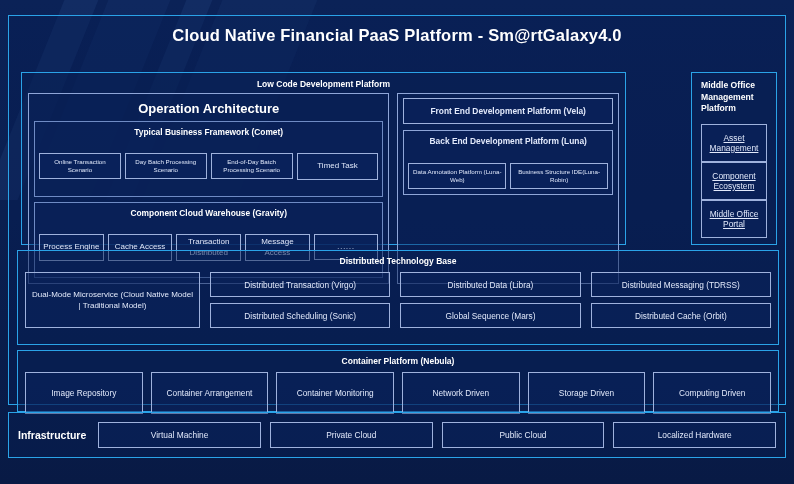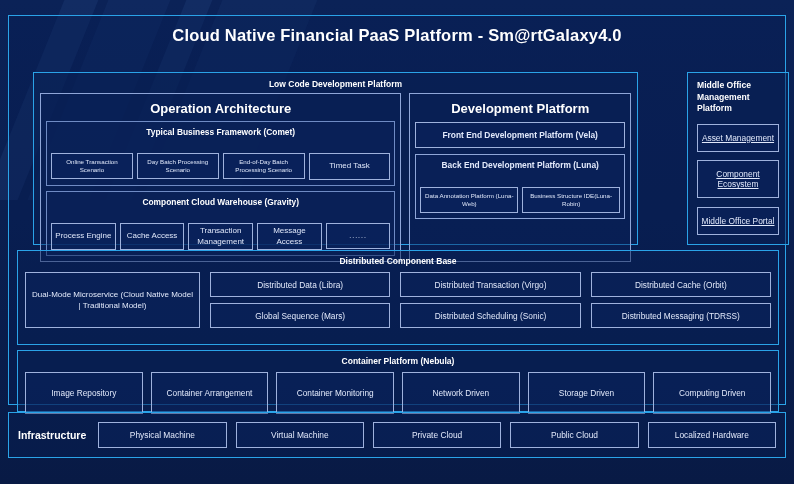"Low Code Development Platform" .upper-row { gap: 9px -> 25px; left: 24px -> 12px }
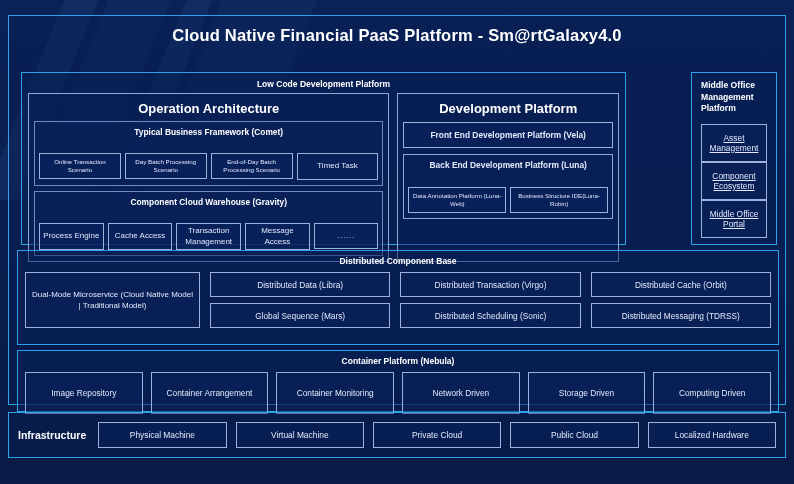"Development Platform" div.devplat-title { html: <div>Development Platform</div> -> none }
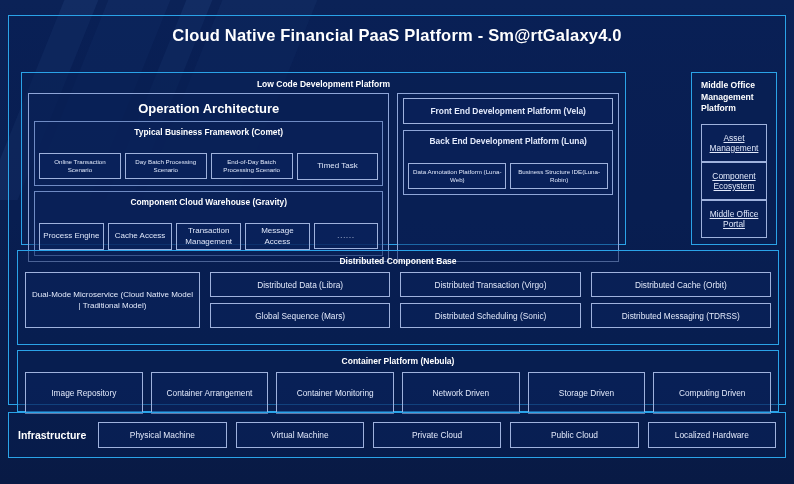"Typical Business Framework (Comet)" .subgroup { padding: 3px 4px 5px 4px -> 3px 4px 16px 4px }
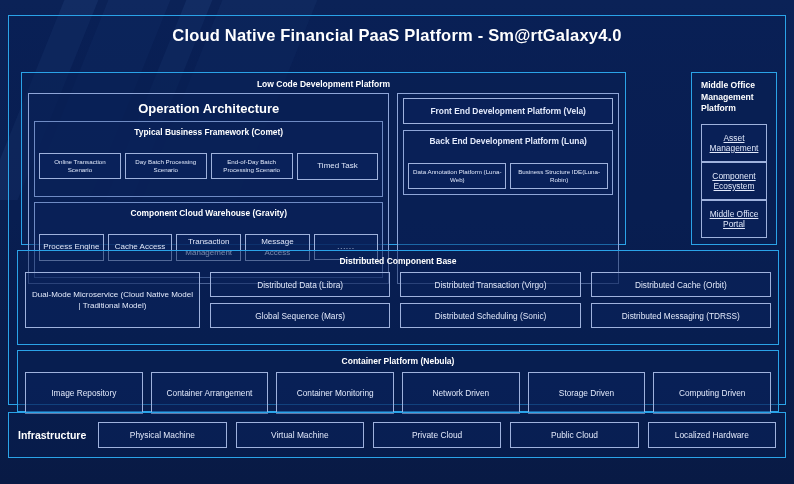"Transaction Management" div.chip { text: Management -> Distributed }
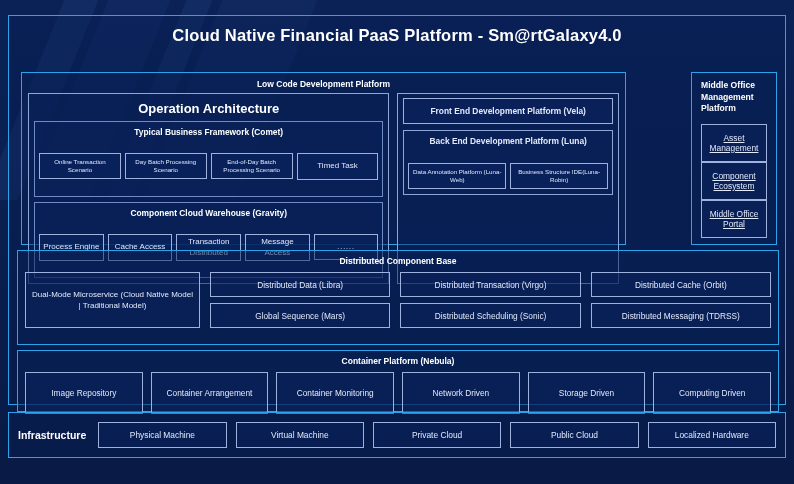"Distributed Component Base" div.section-title { text: Component -> Technology }
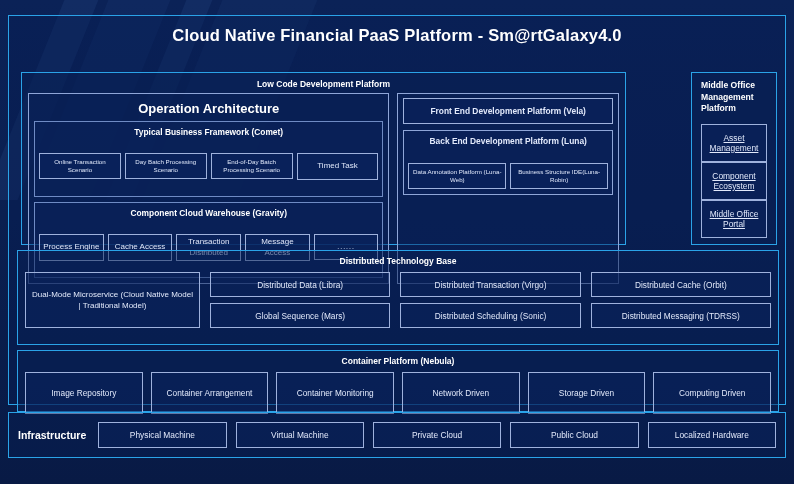"Distributed Data (Libra)" div.dtb-col { order: before "Distributed Transaction (Virgo)" -> after "Distributed Transaction (Virgo)" }
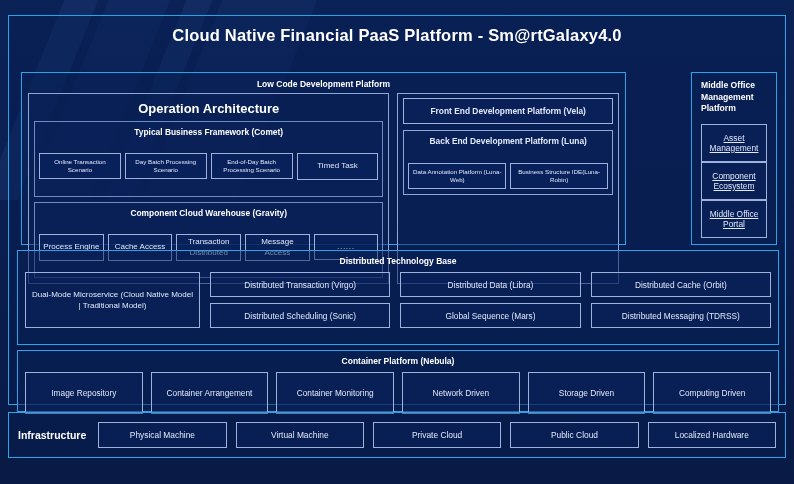"Distributed Cache (Orbit)" div.dtb-cell { order: before "Distributed Messaging (TDRSS)" -> after "Distributed Messaging (TDRSS)" }
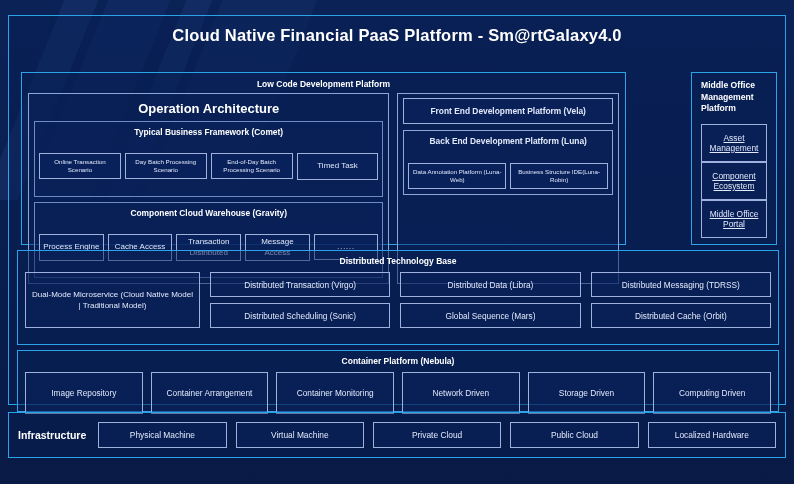"Physical Machine" div.infra-cell { html: <div>Physical Machine</div> -> none }
